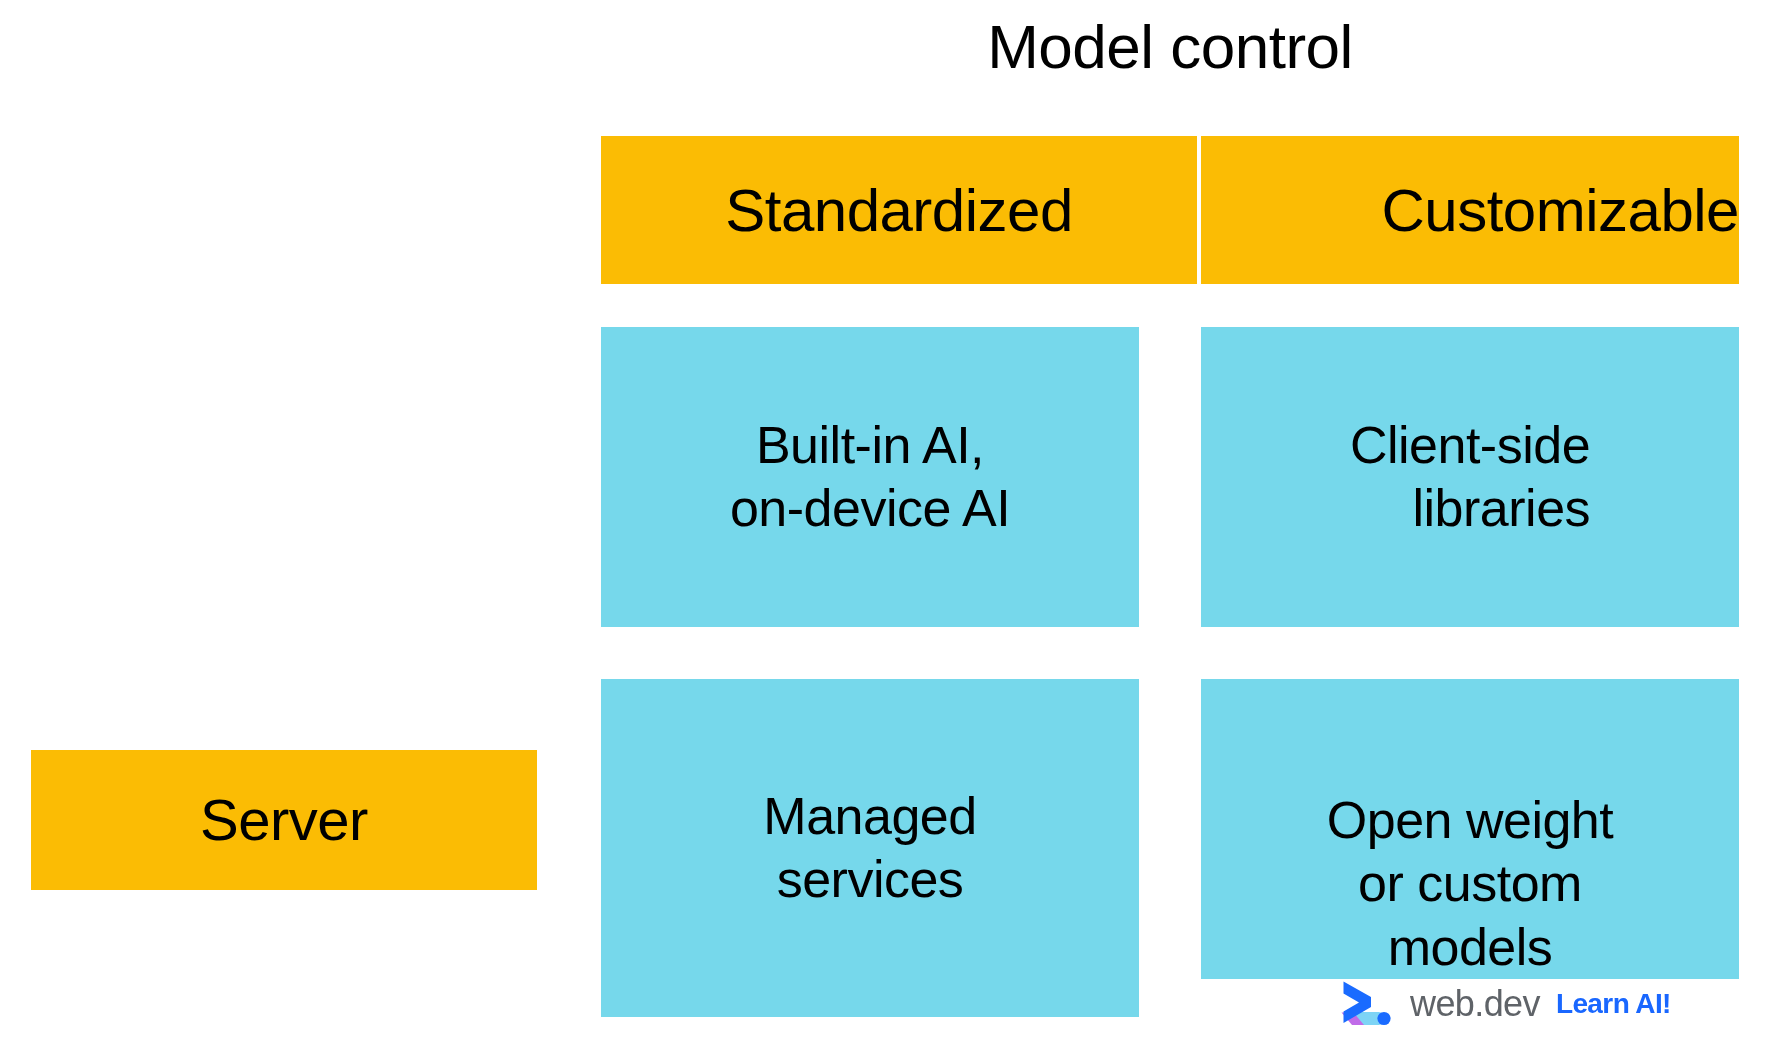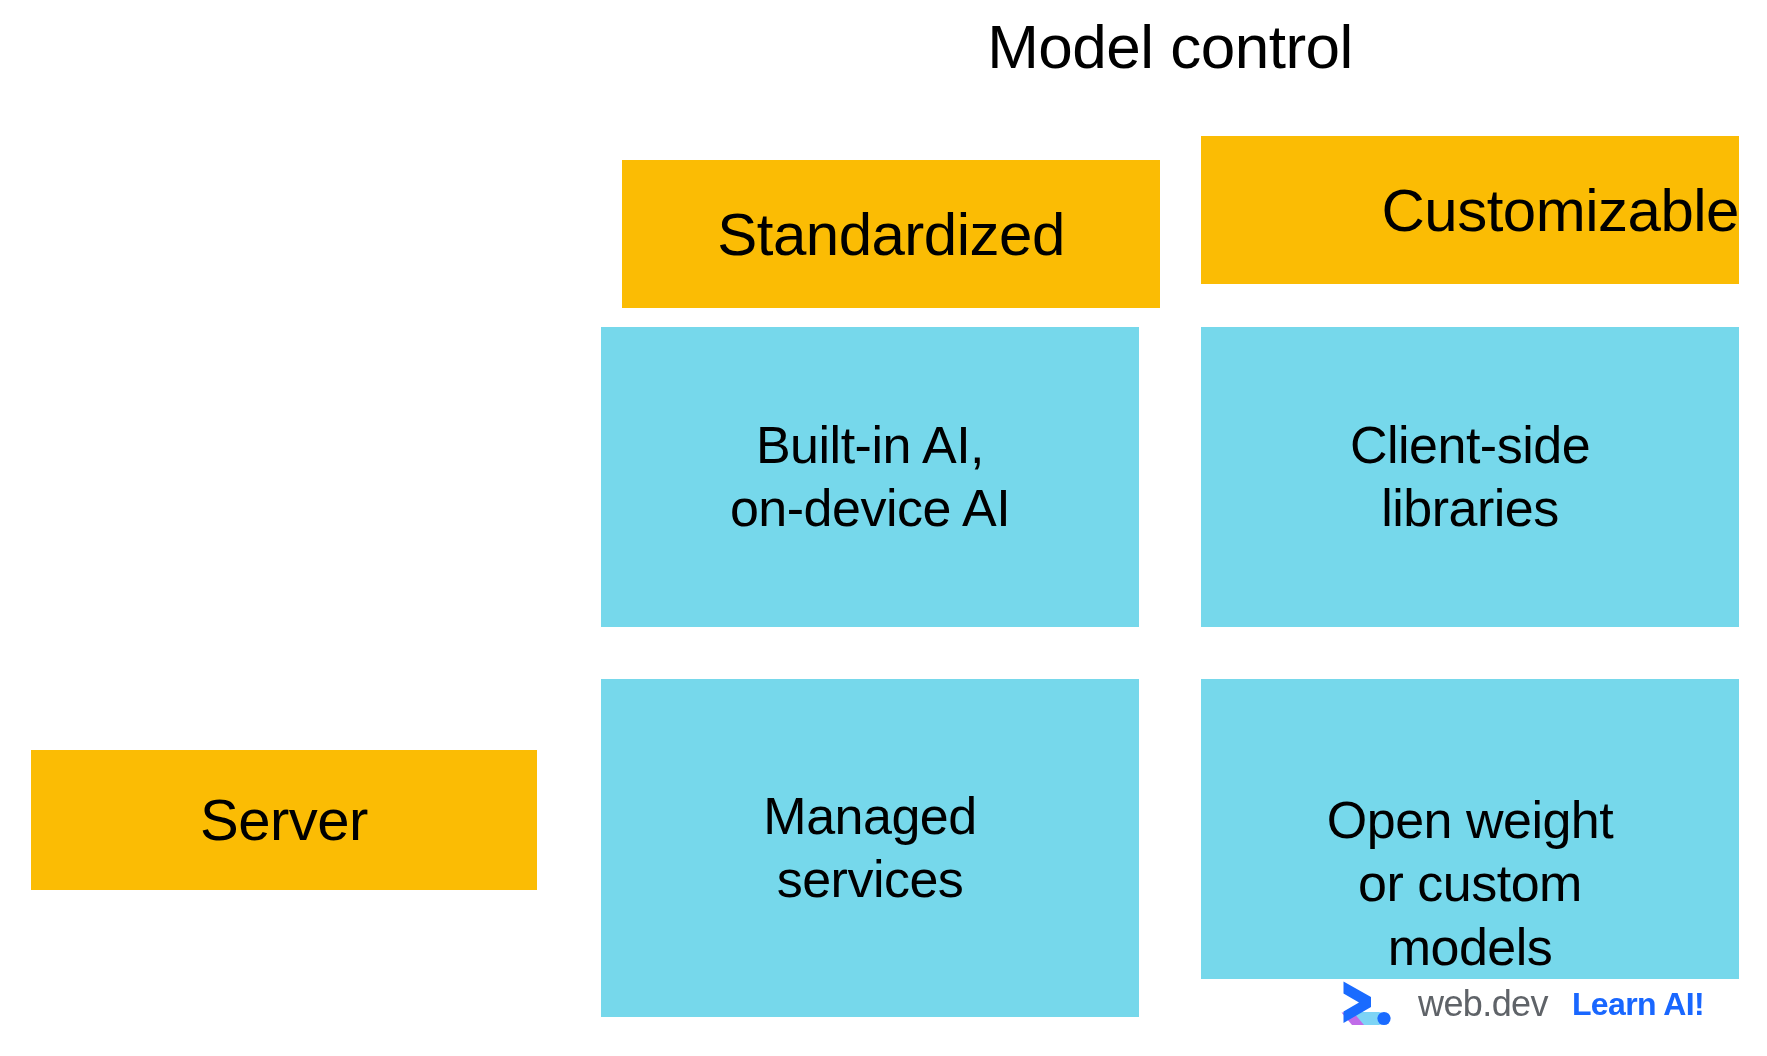"Standardized" #col-head-standardized { left: 622px -> 601px; margin-top: 24px -> none; width: 538px -> 596px }
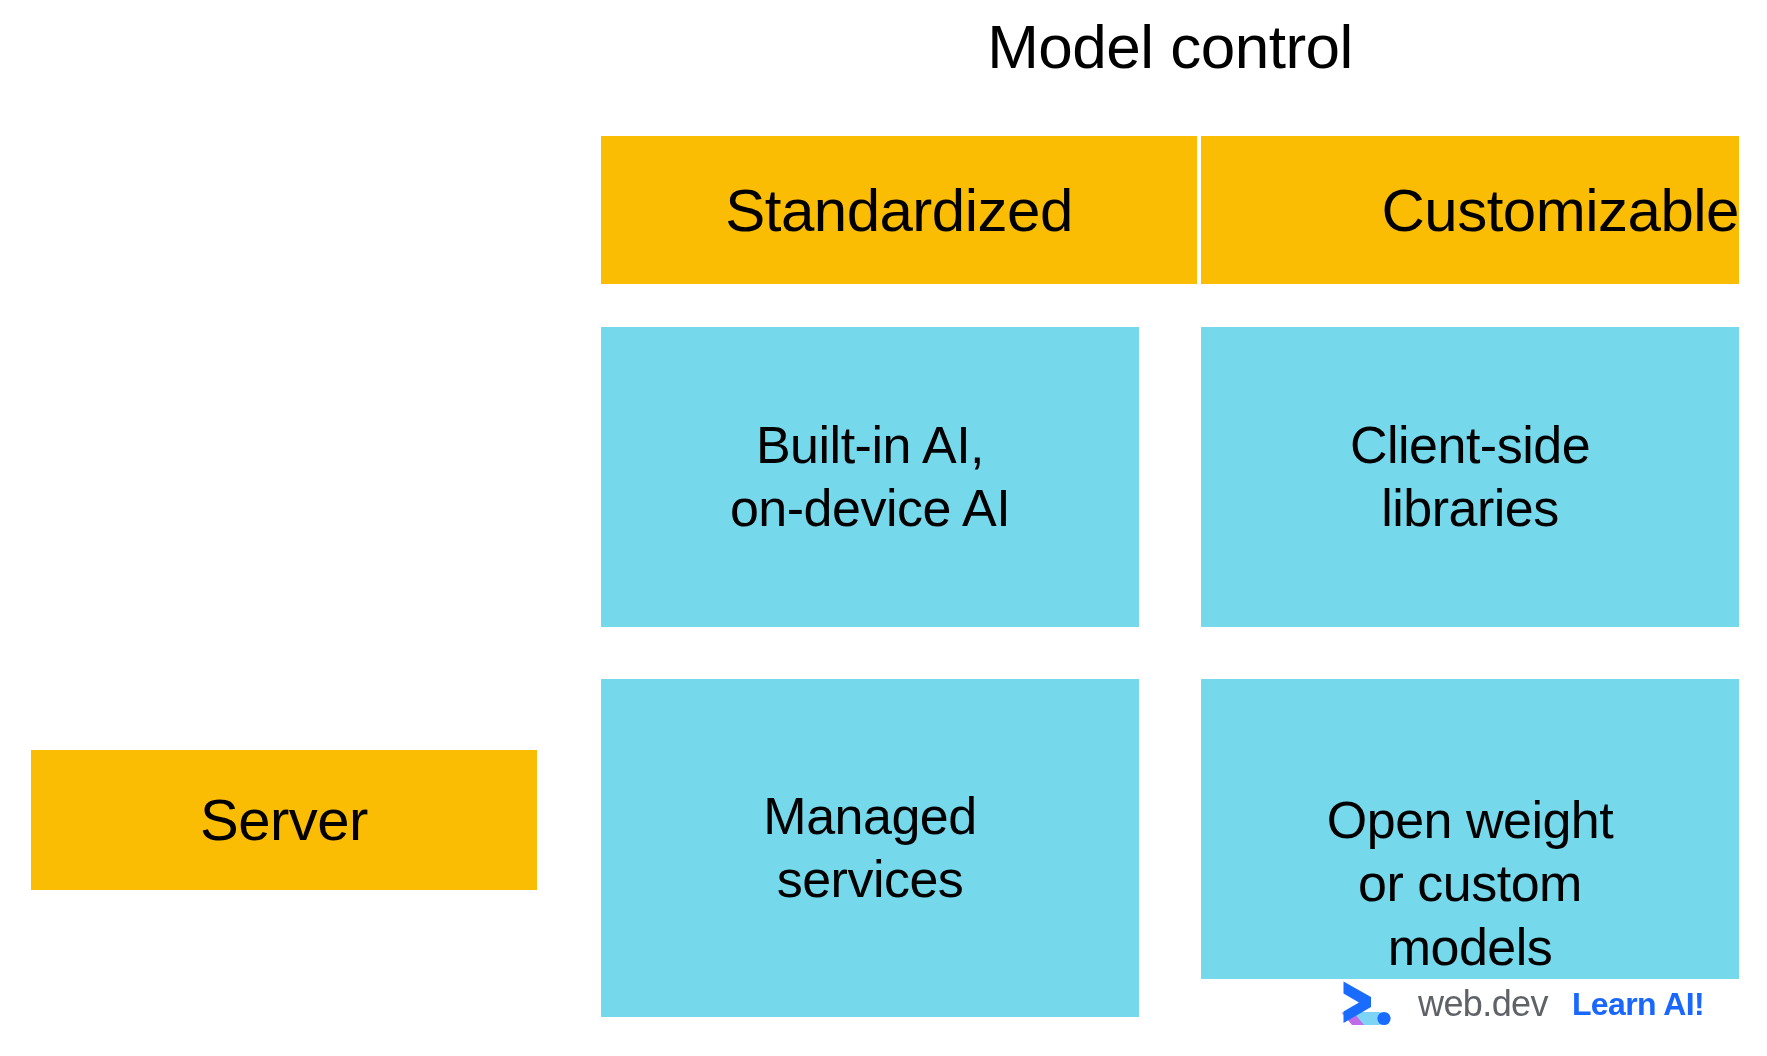"Client-side" #cell-client-customizable { text-align: none -> right }
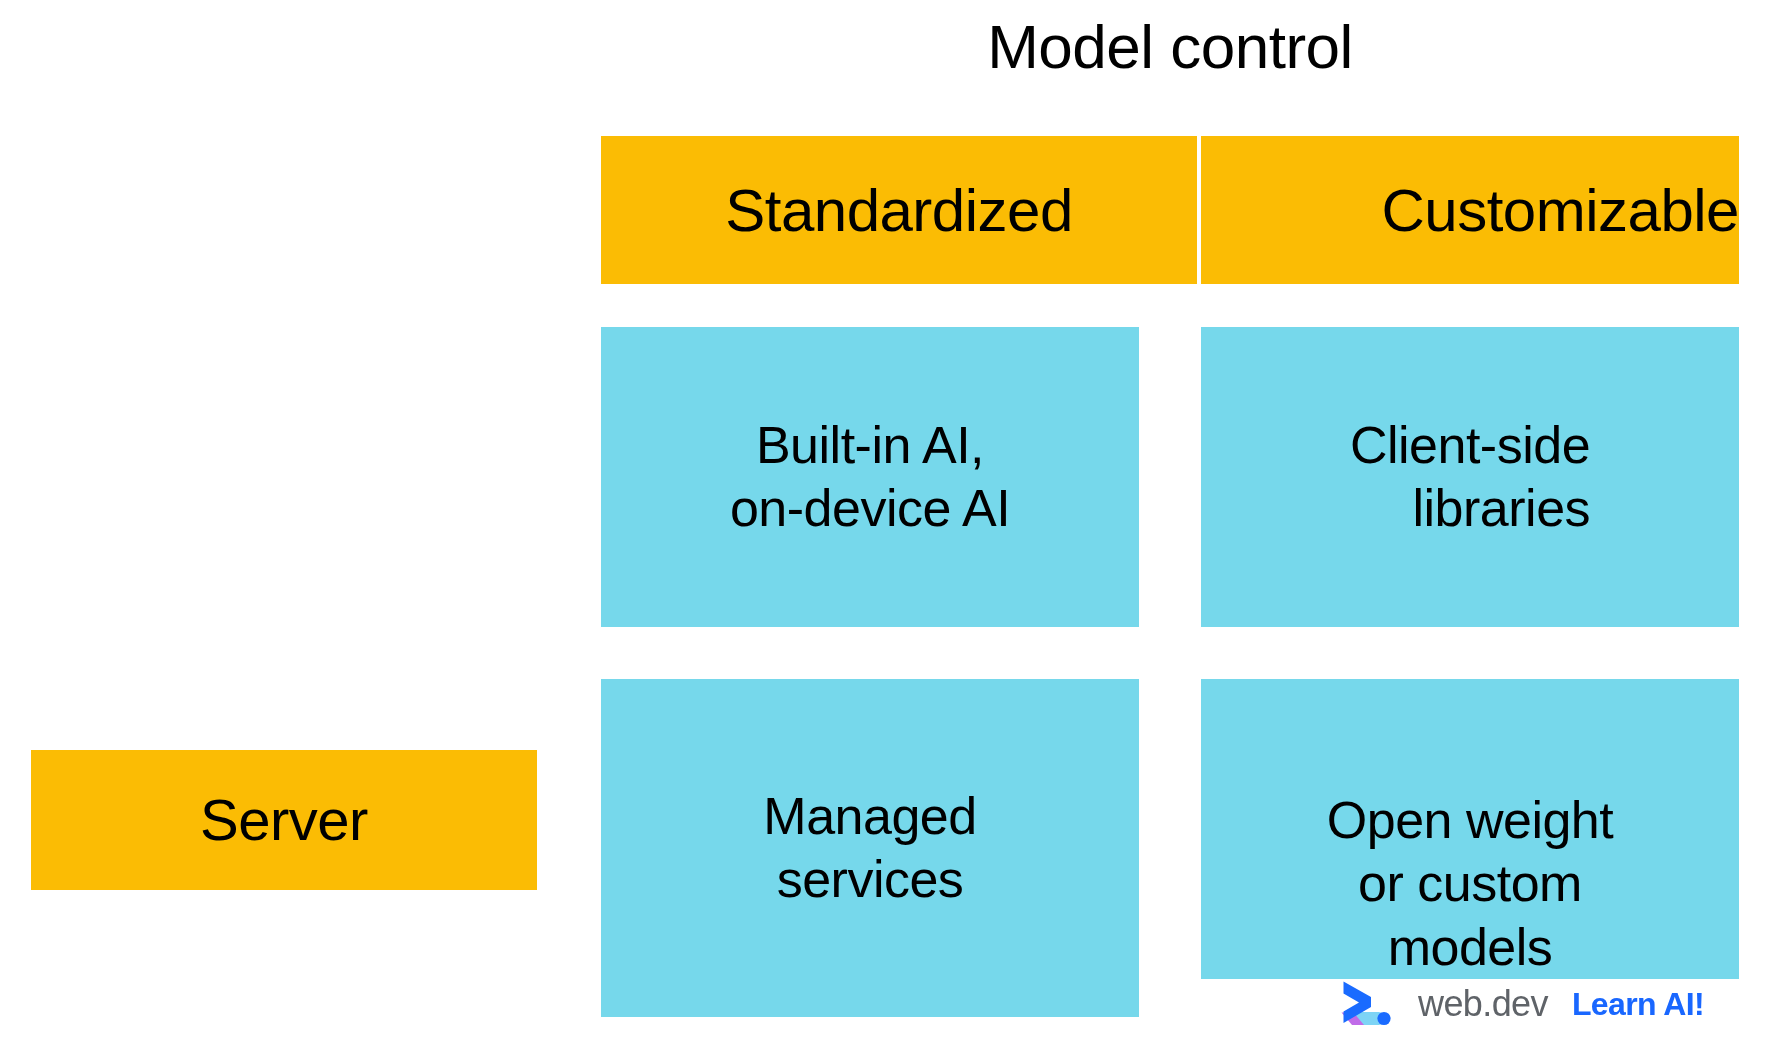"web.dev" #brand { gap: 8px -> 0px }
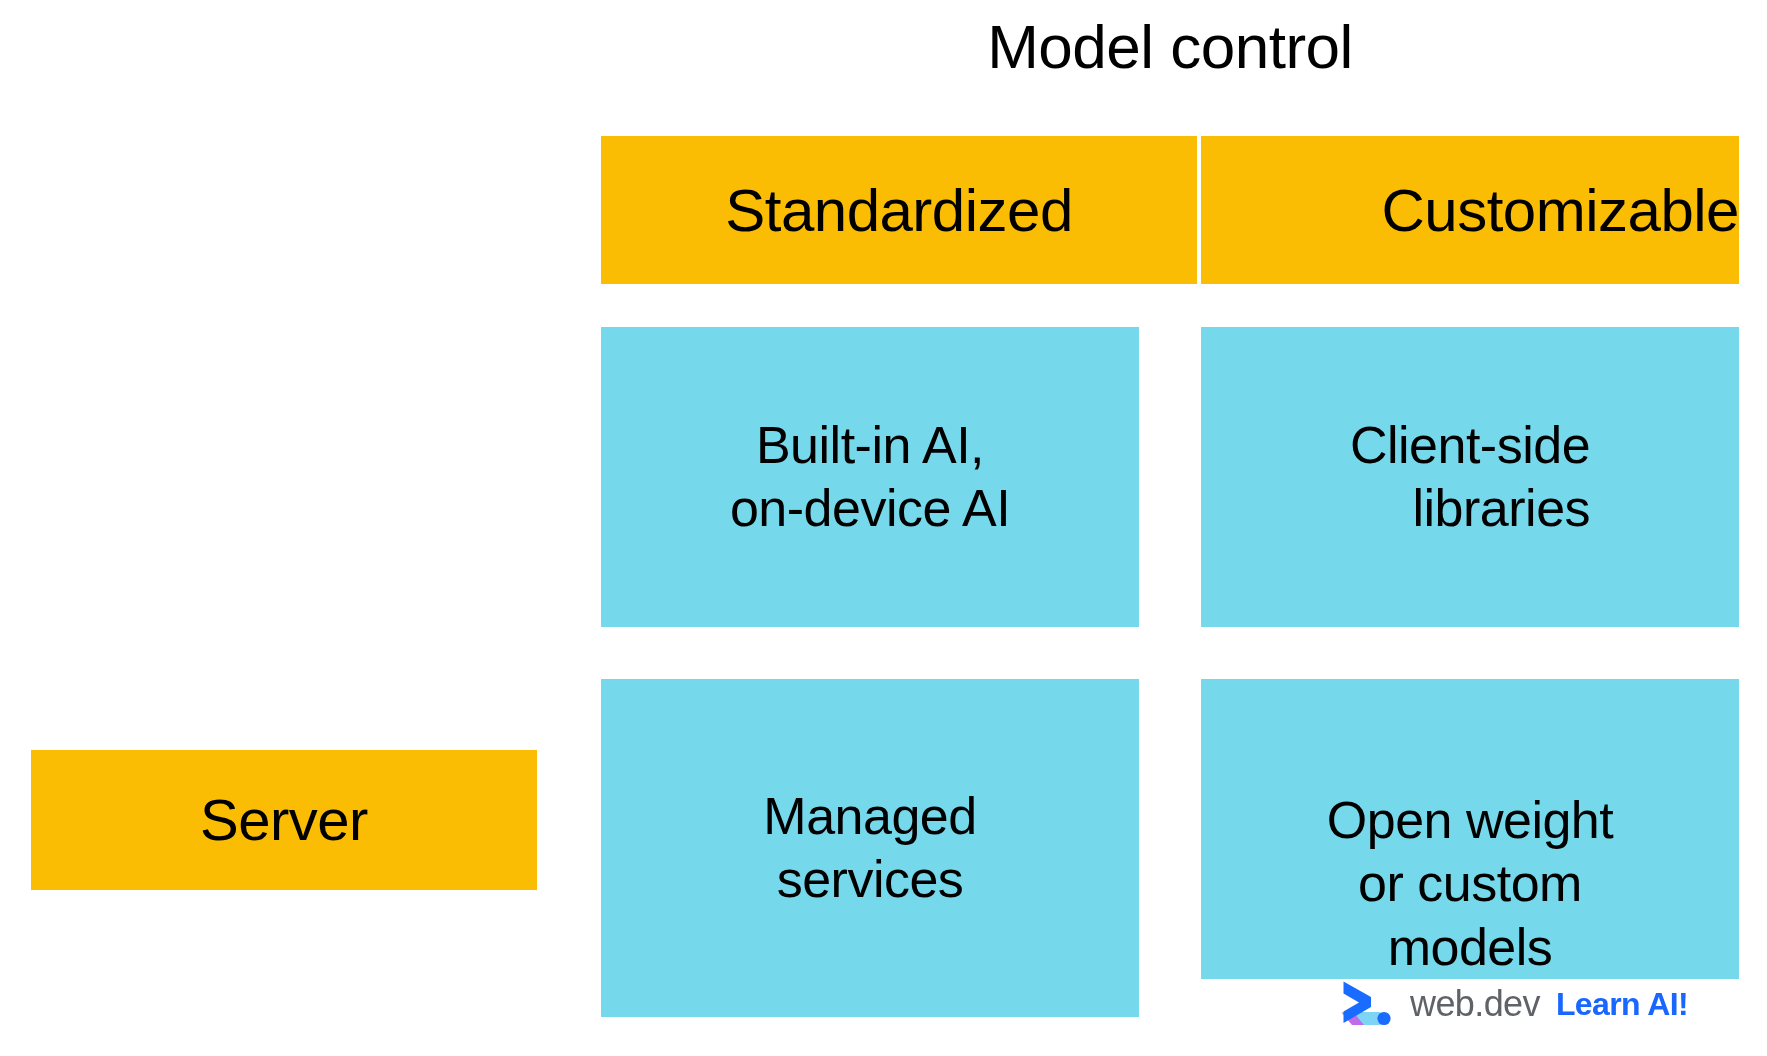"Learn AI!" #brand-tagline { font-size: 32px -> 28px }
